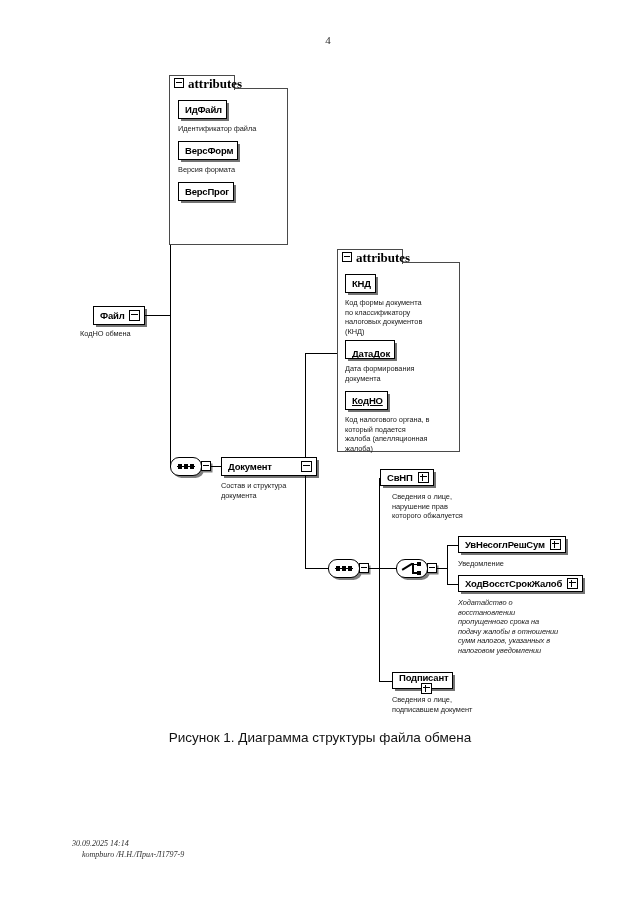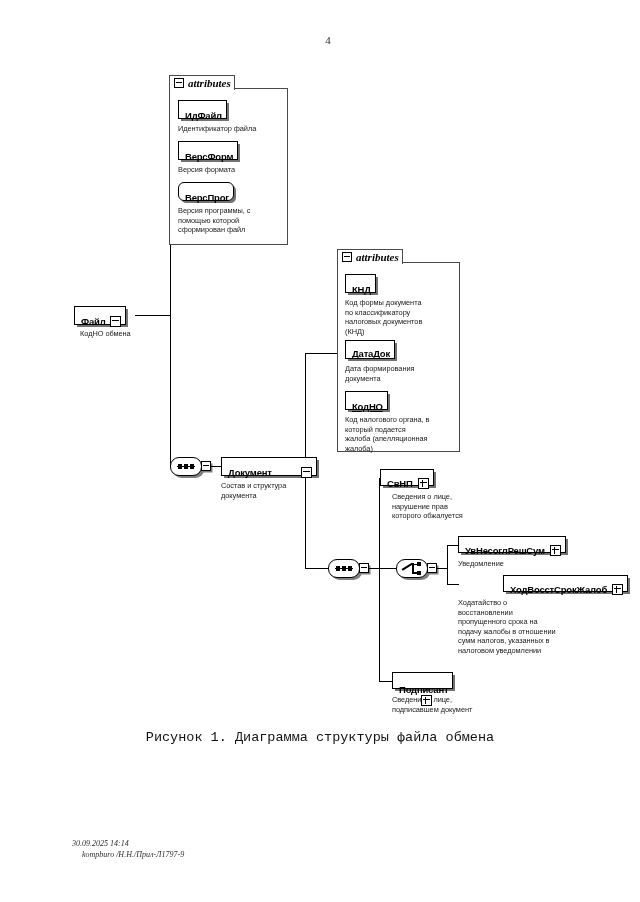"attributes" .attrtab .t { font-size: 11px -> 13px; font-style: italic -> none }
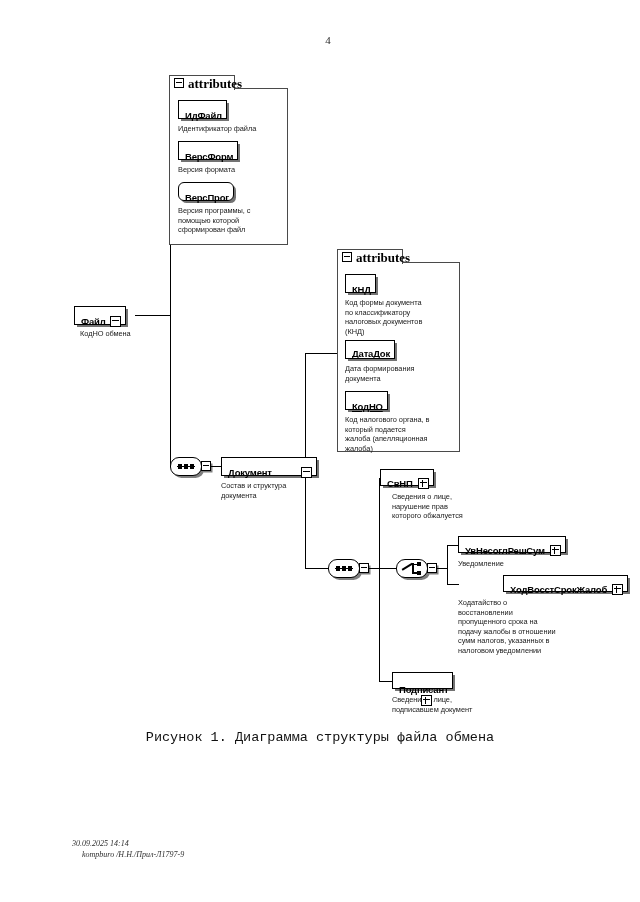"ИдФайл" .node { padding: 12px 4px 0 6px -> 0 4px 0 6px }
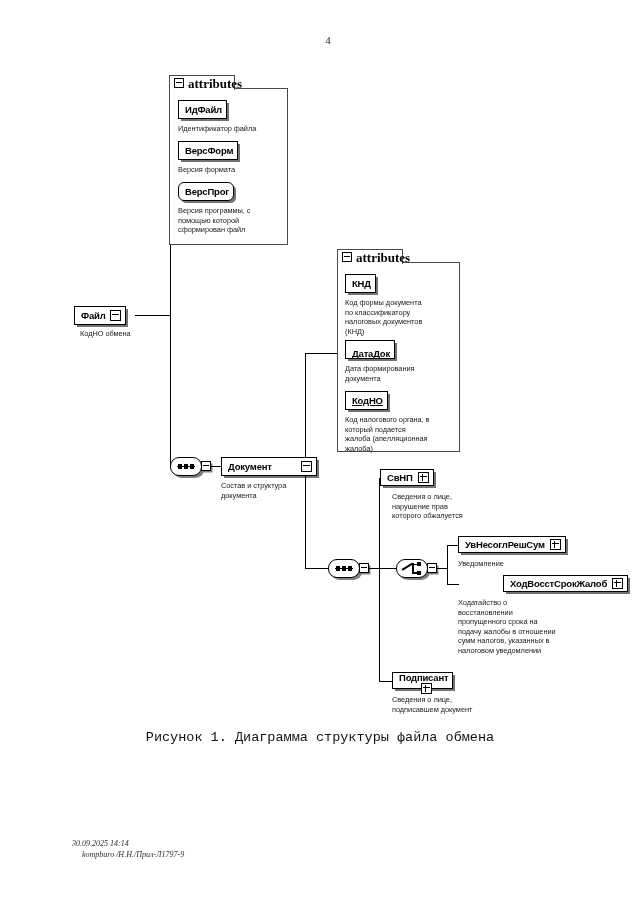"ВерсПрог" div.node { border-radius: 6px -> none }
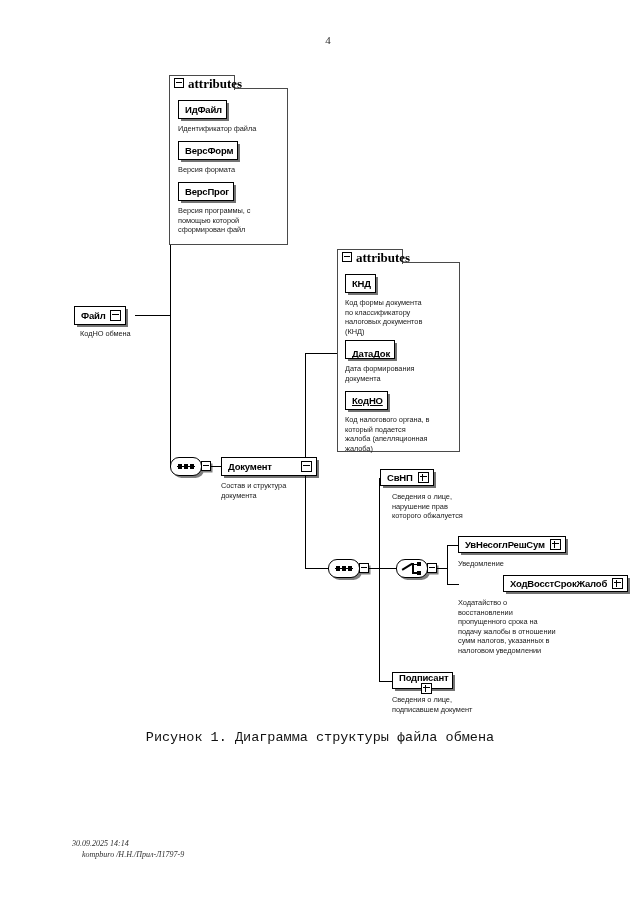"Версия программы, с" div.desc { html: <div>Версия программы, с помощью которой сформирован файл</div> -> none }
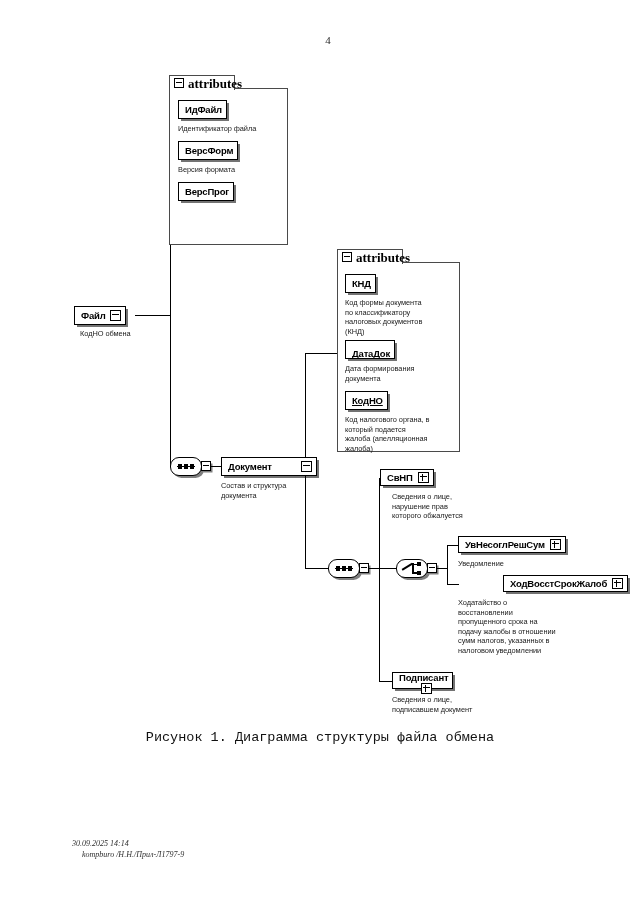"Файл" div.node { left: 74px -> 93px }
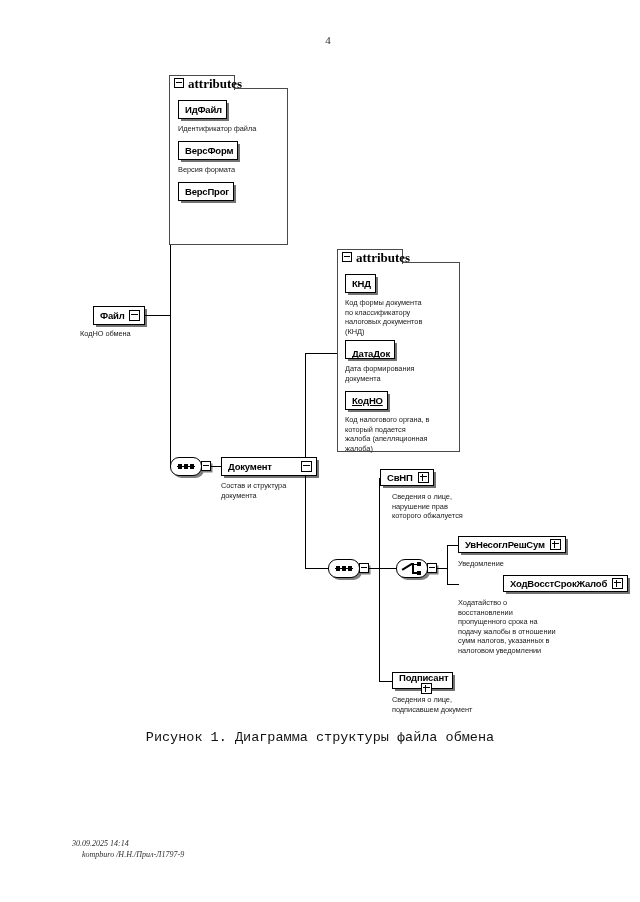"ХодВосстСрокЖалоб" div.node { margin-left: 45px -> none }
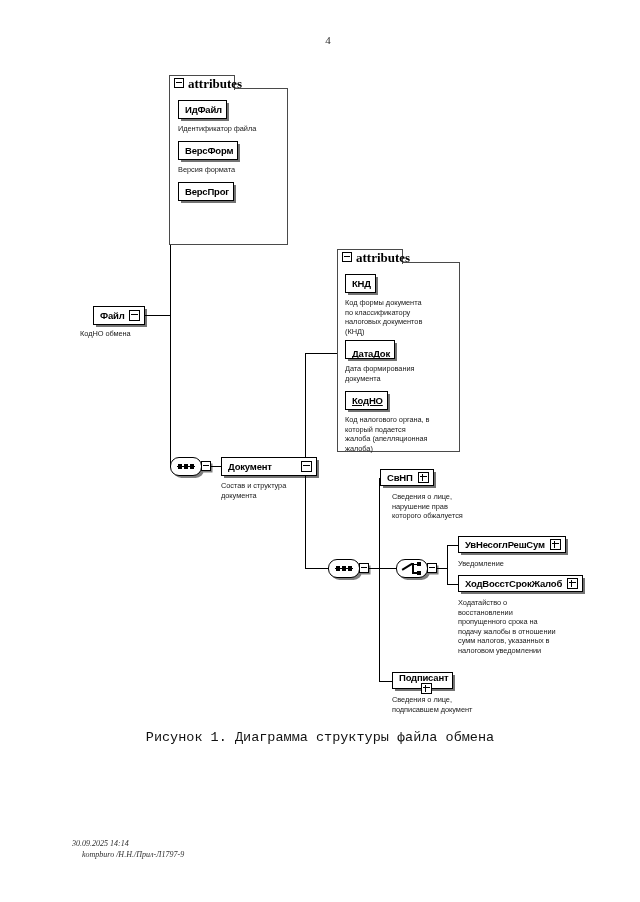"Ходатайство о" div.desc { font-style: none -> italic }
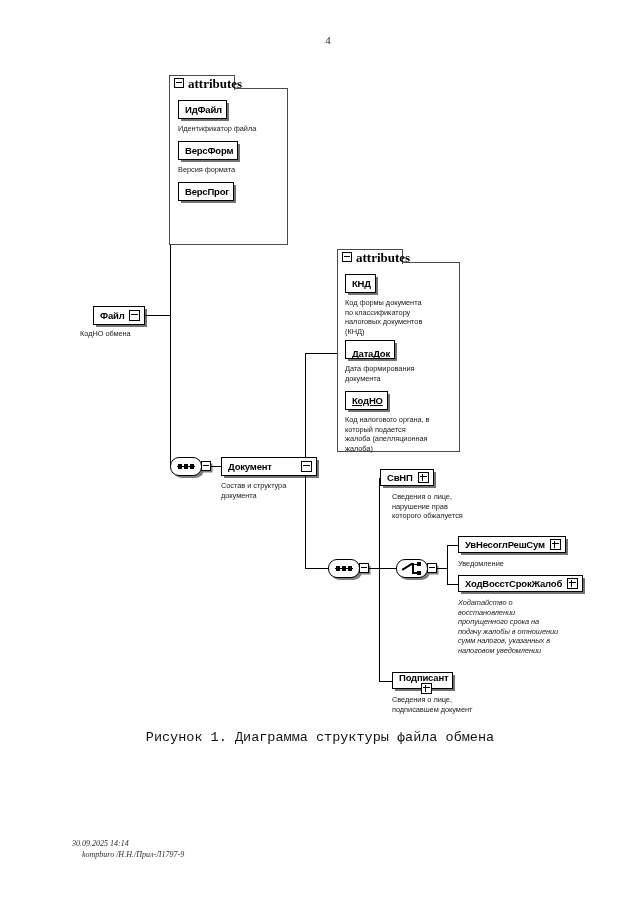"Рисунок 1. Диаграмма структуры файла" #caption { font-family: Liberation Mono, monospace -> Liberation Sans, sans-serif }
